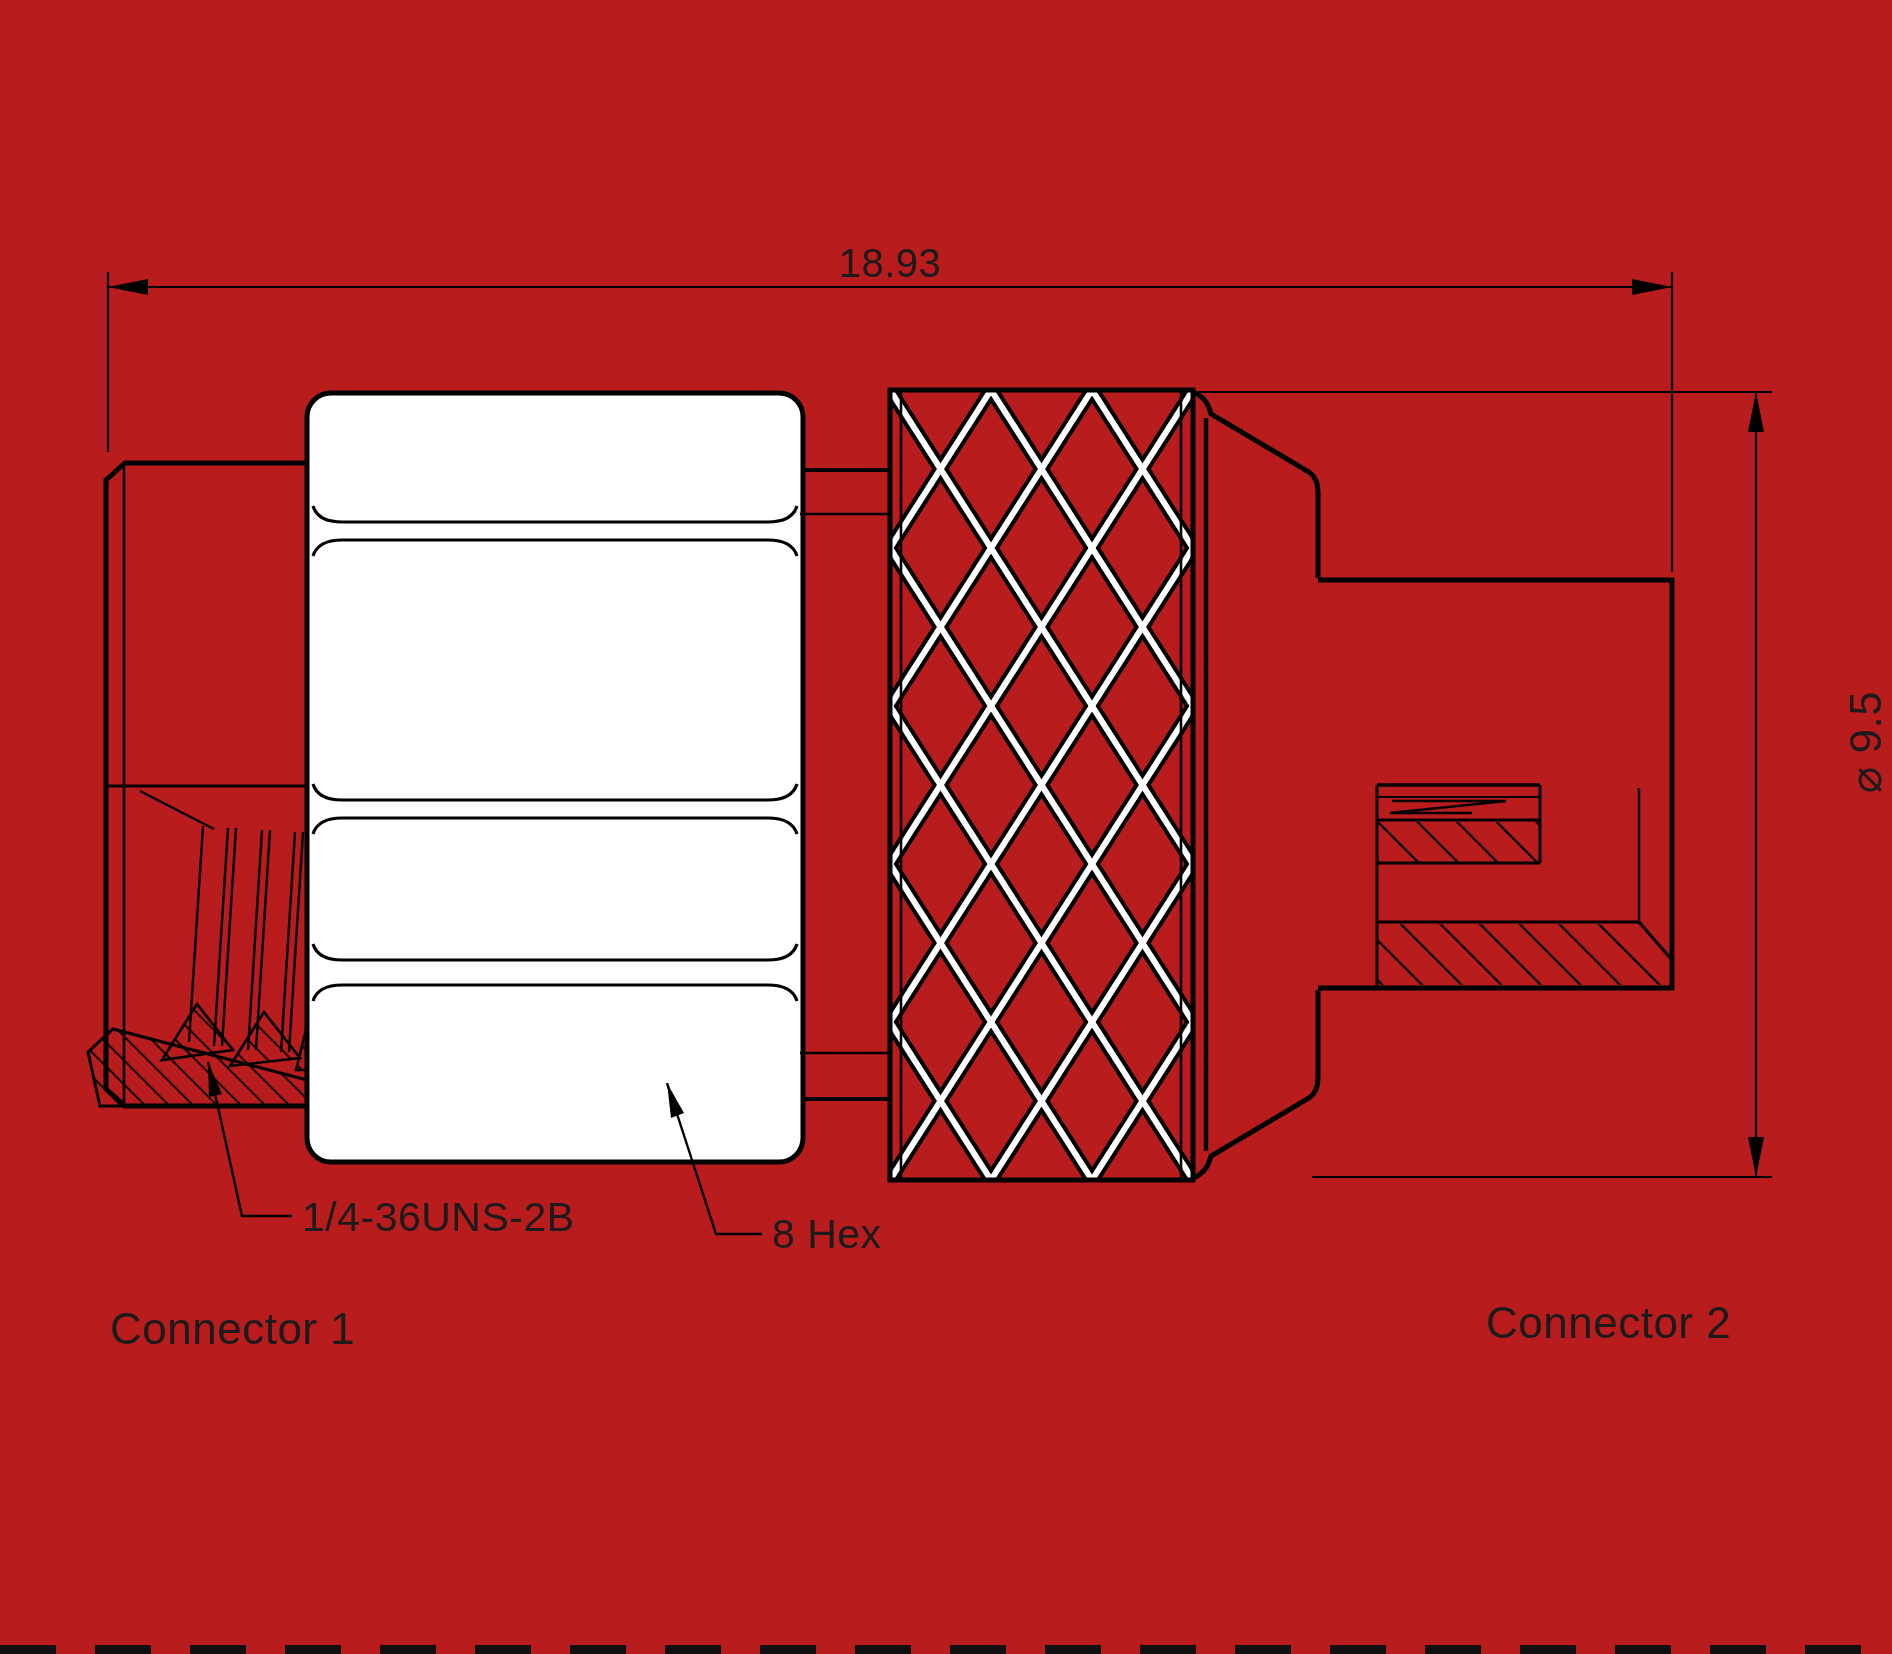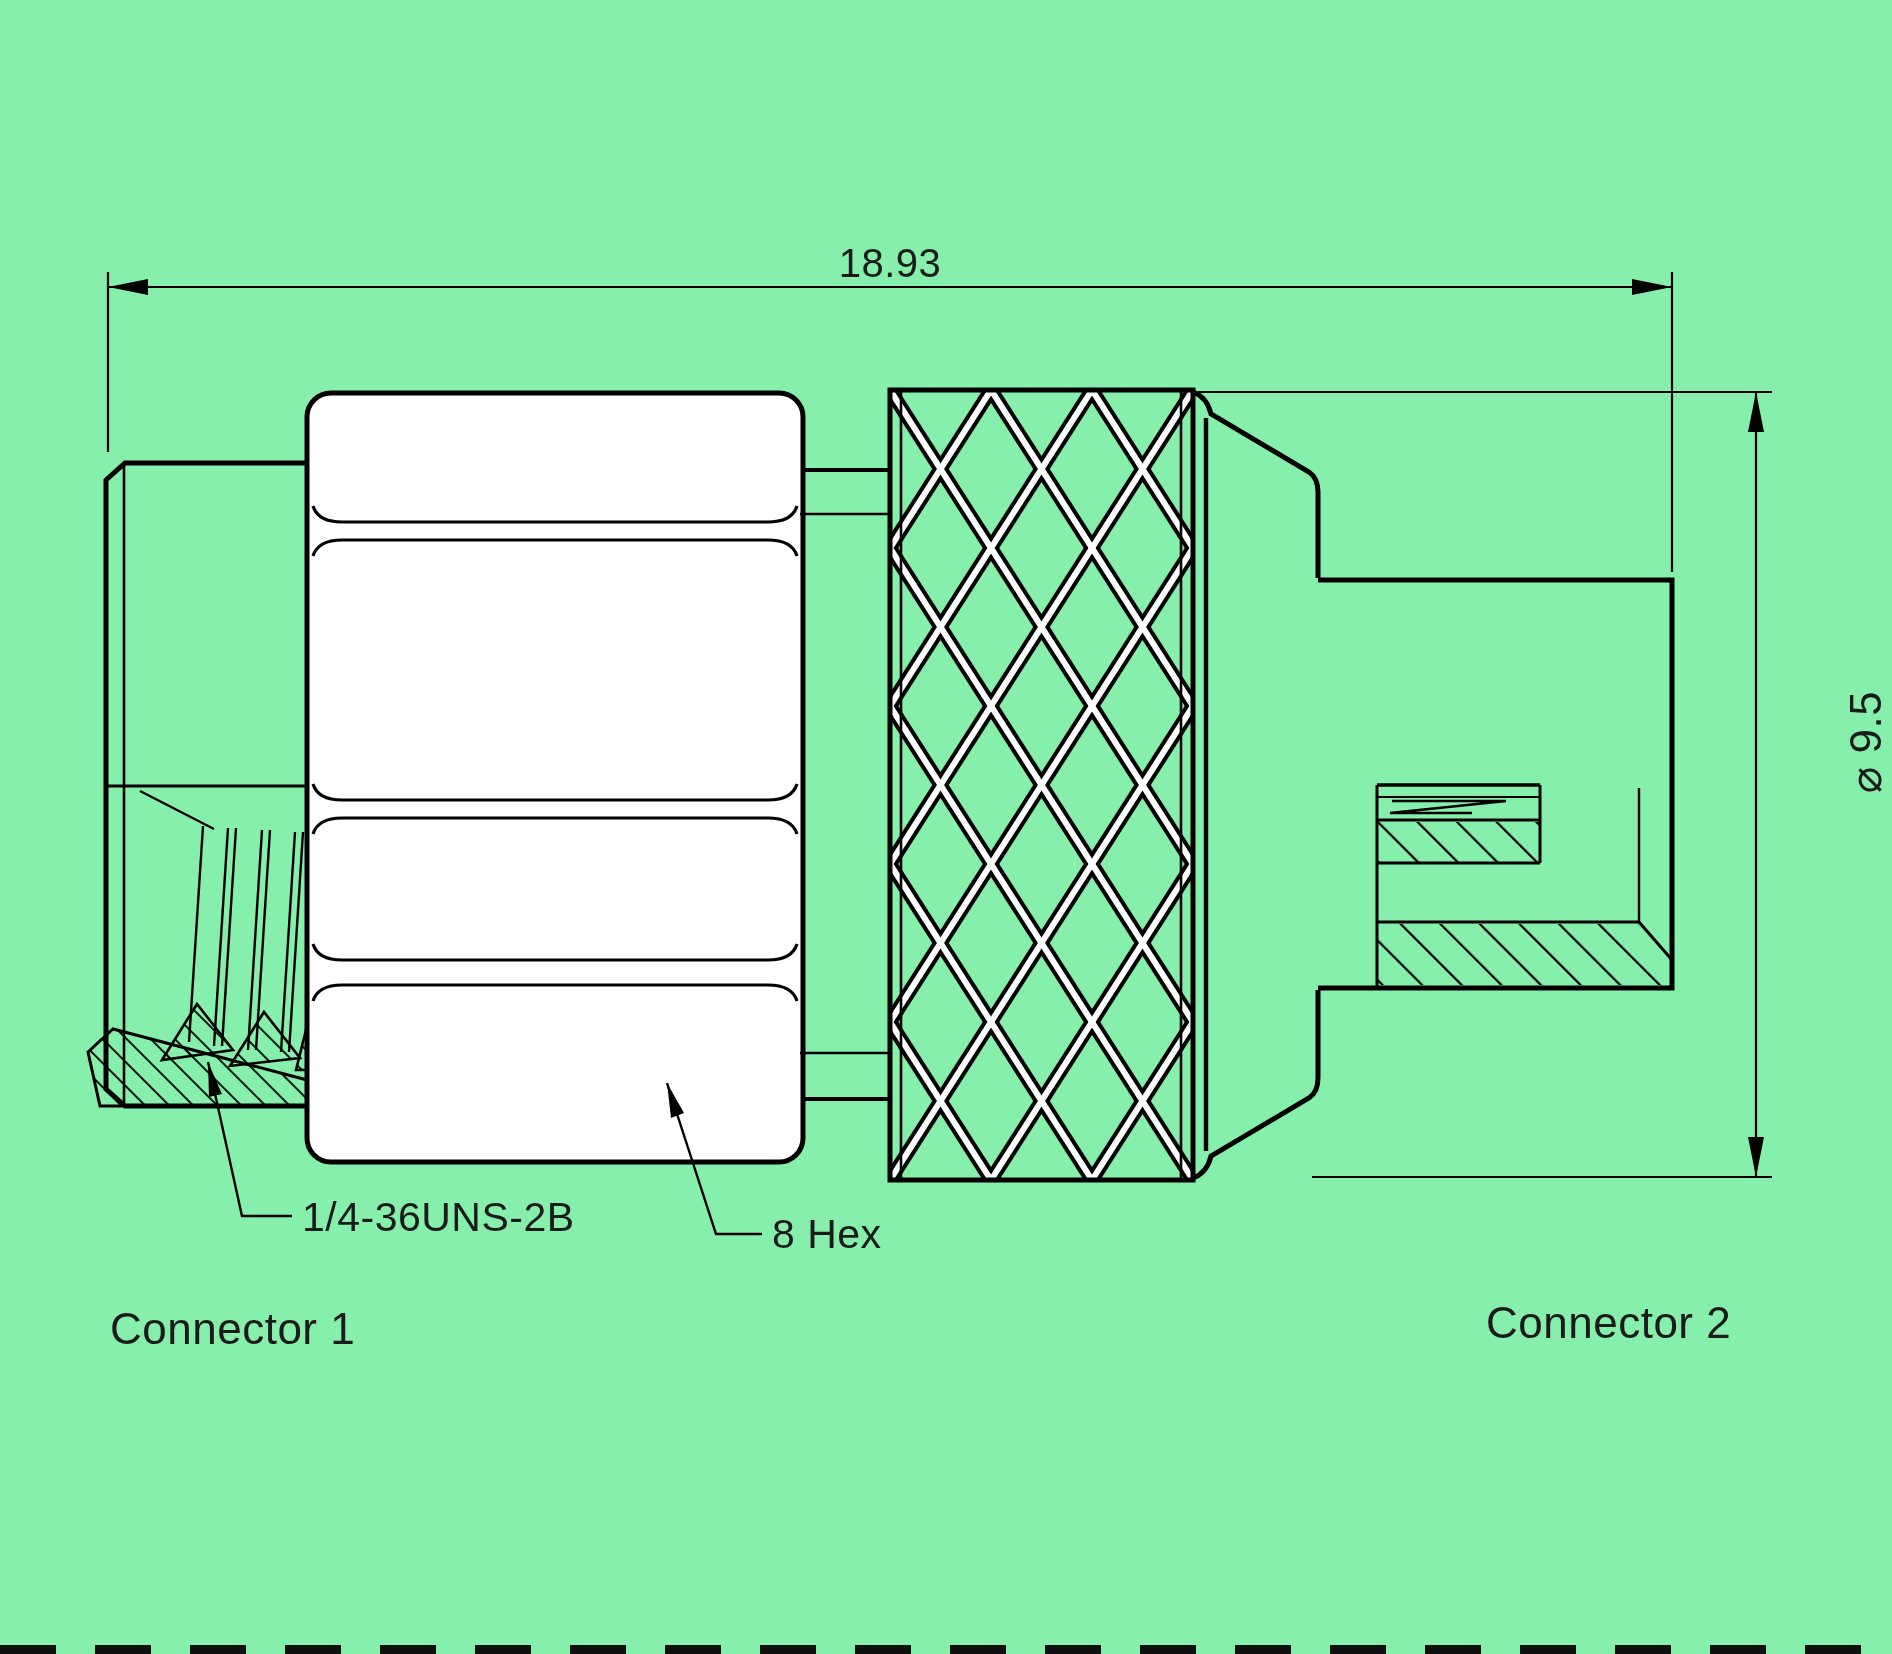"18.93" .page { background: #86efac -> #b91c1c }
